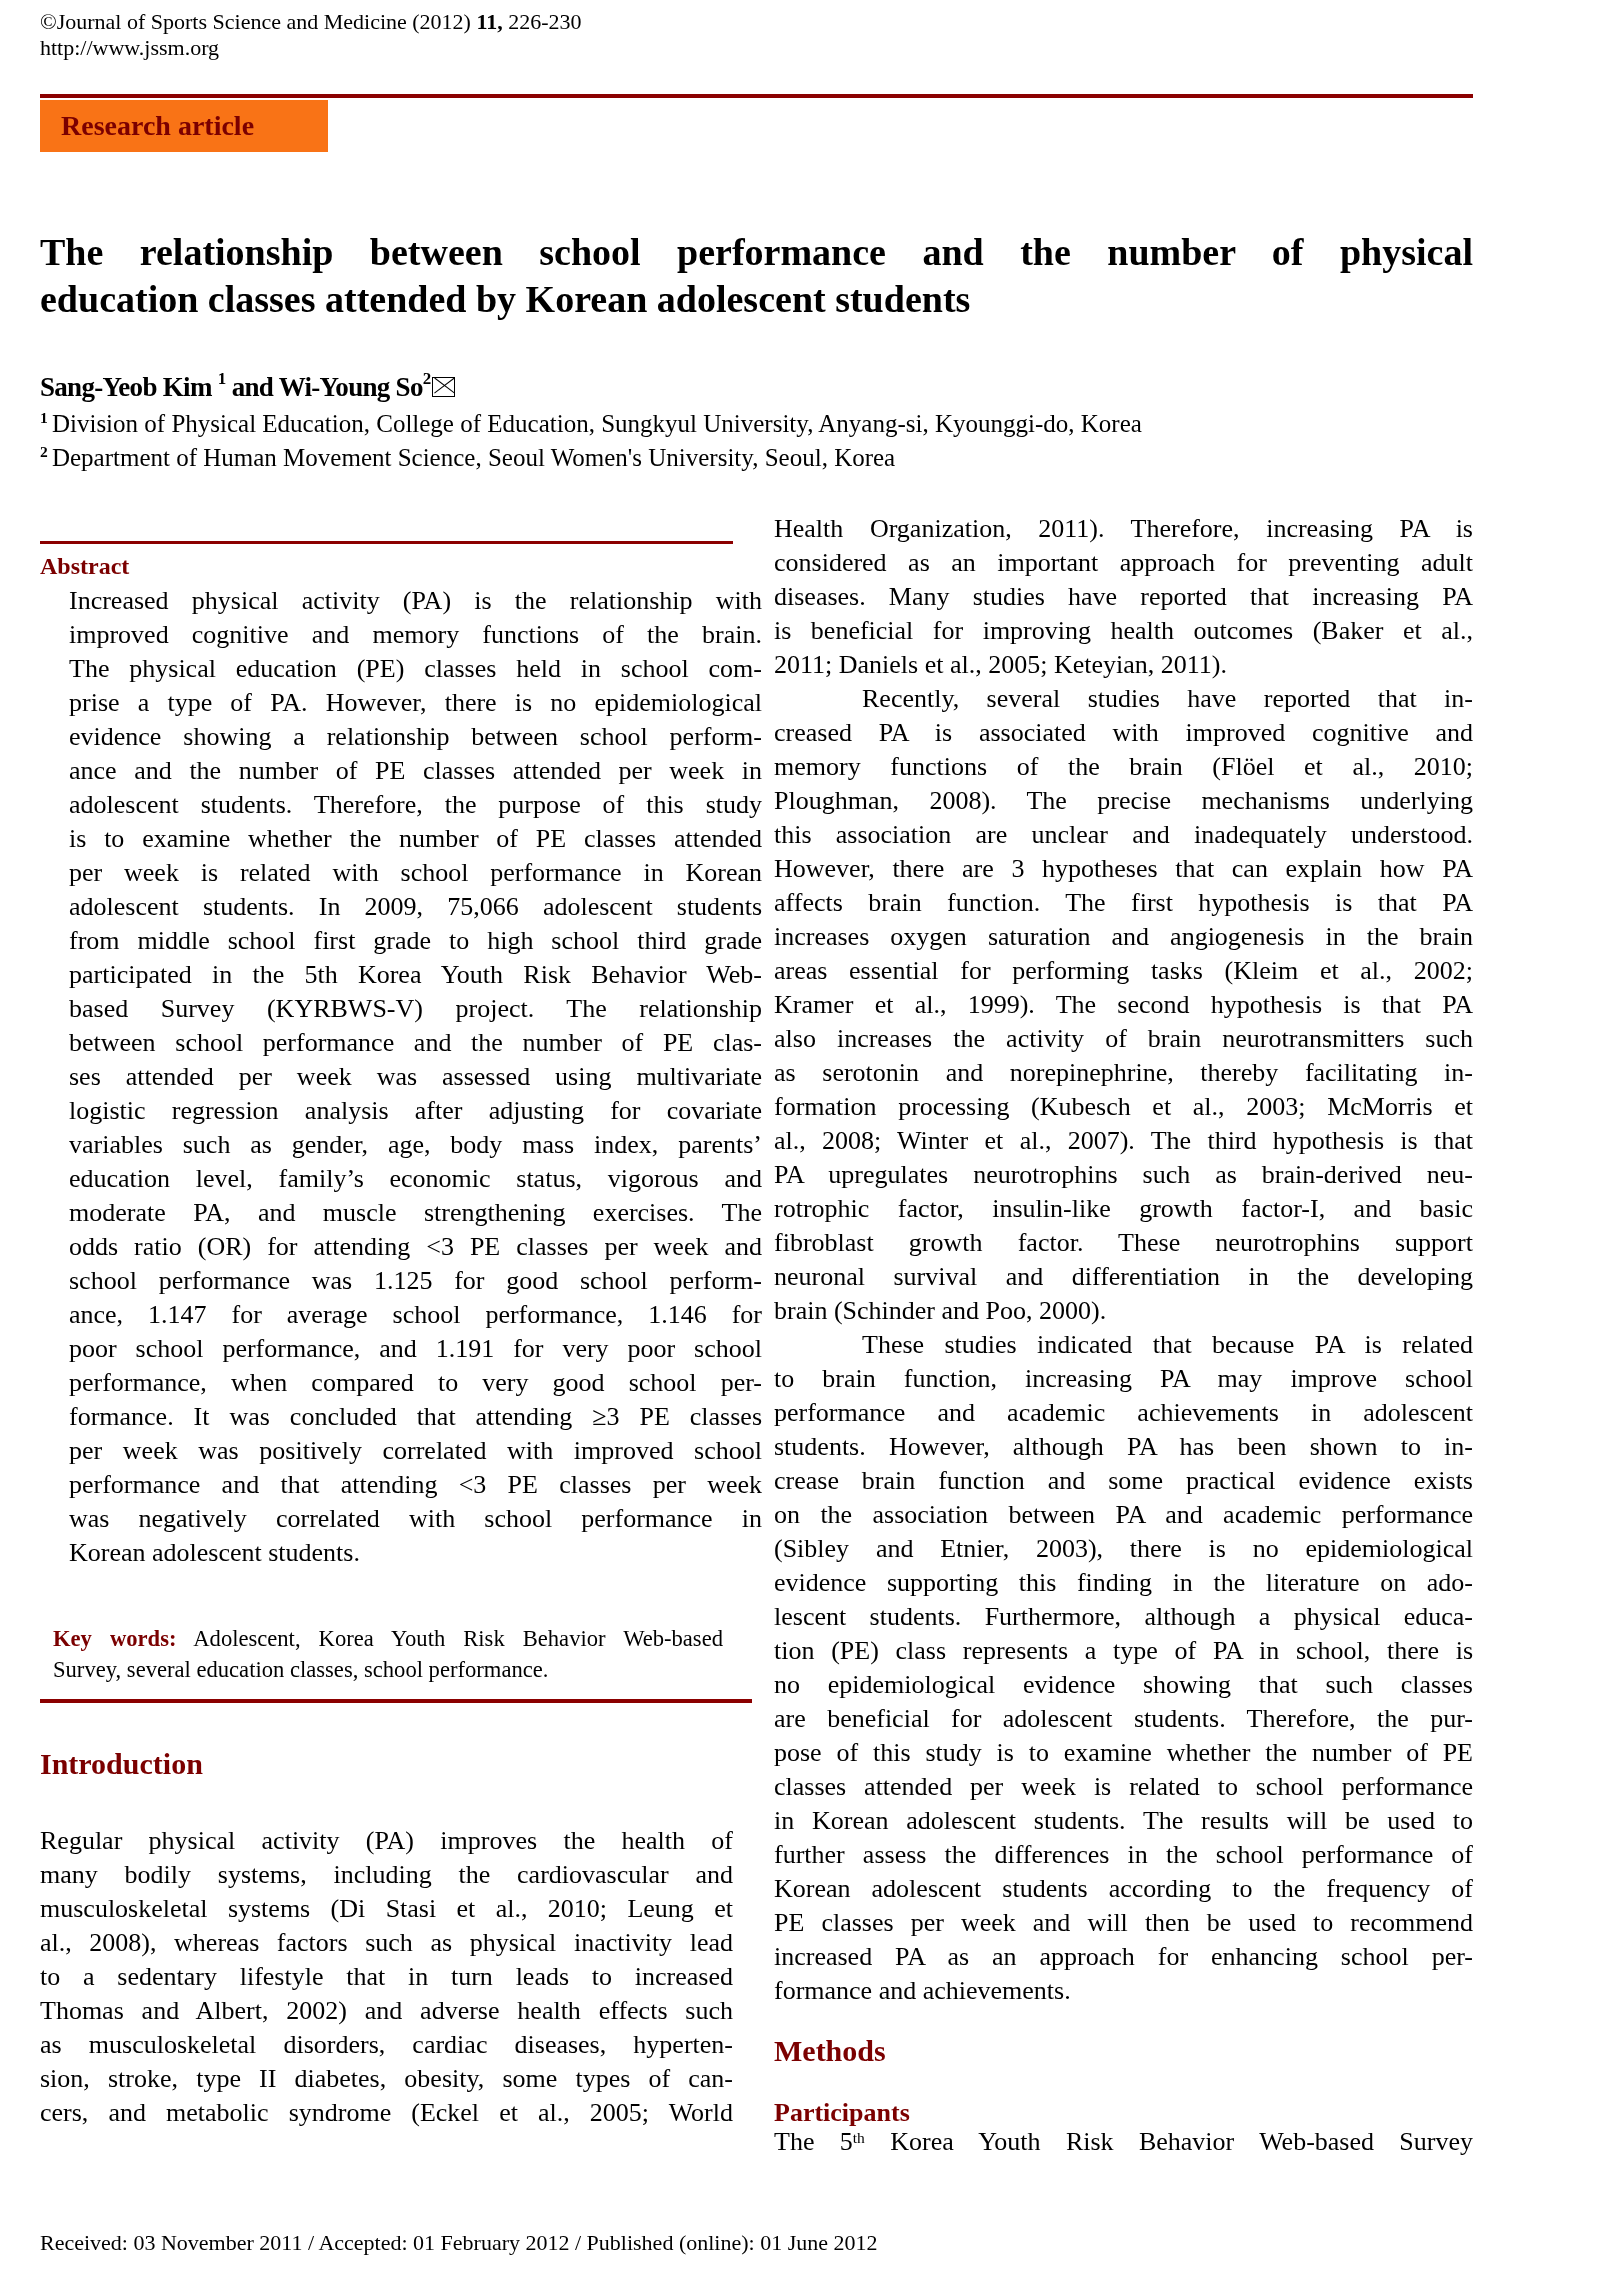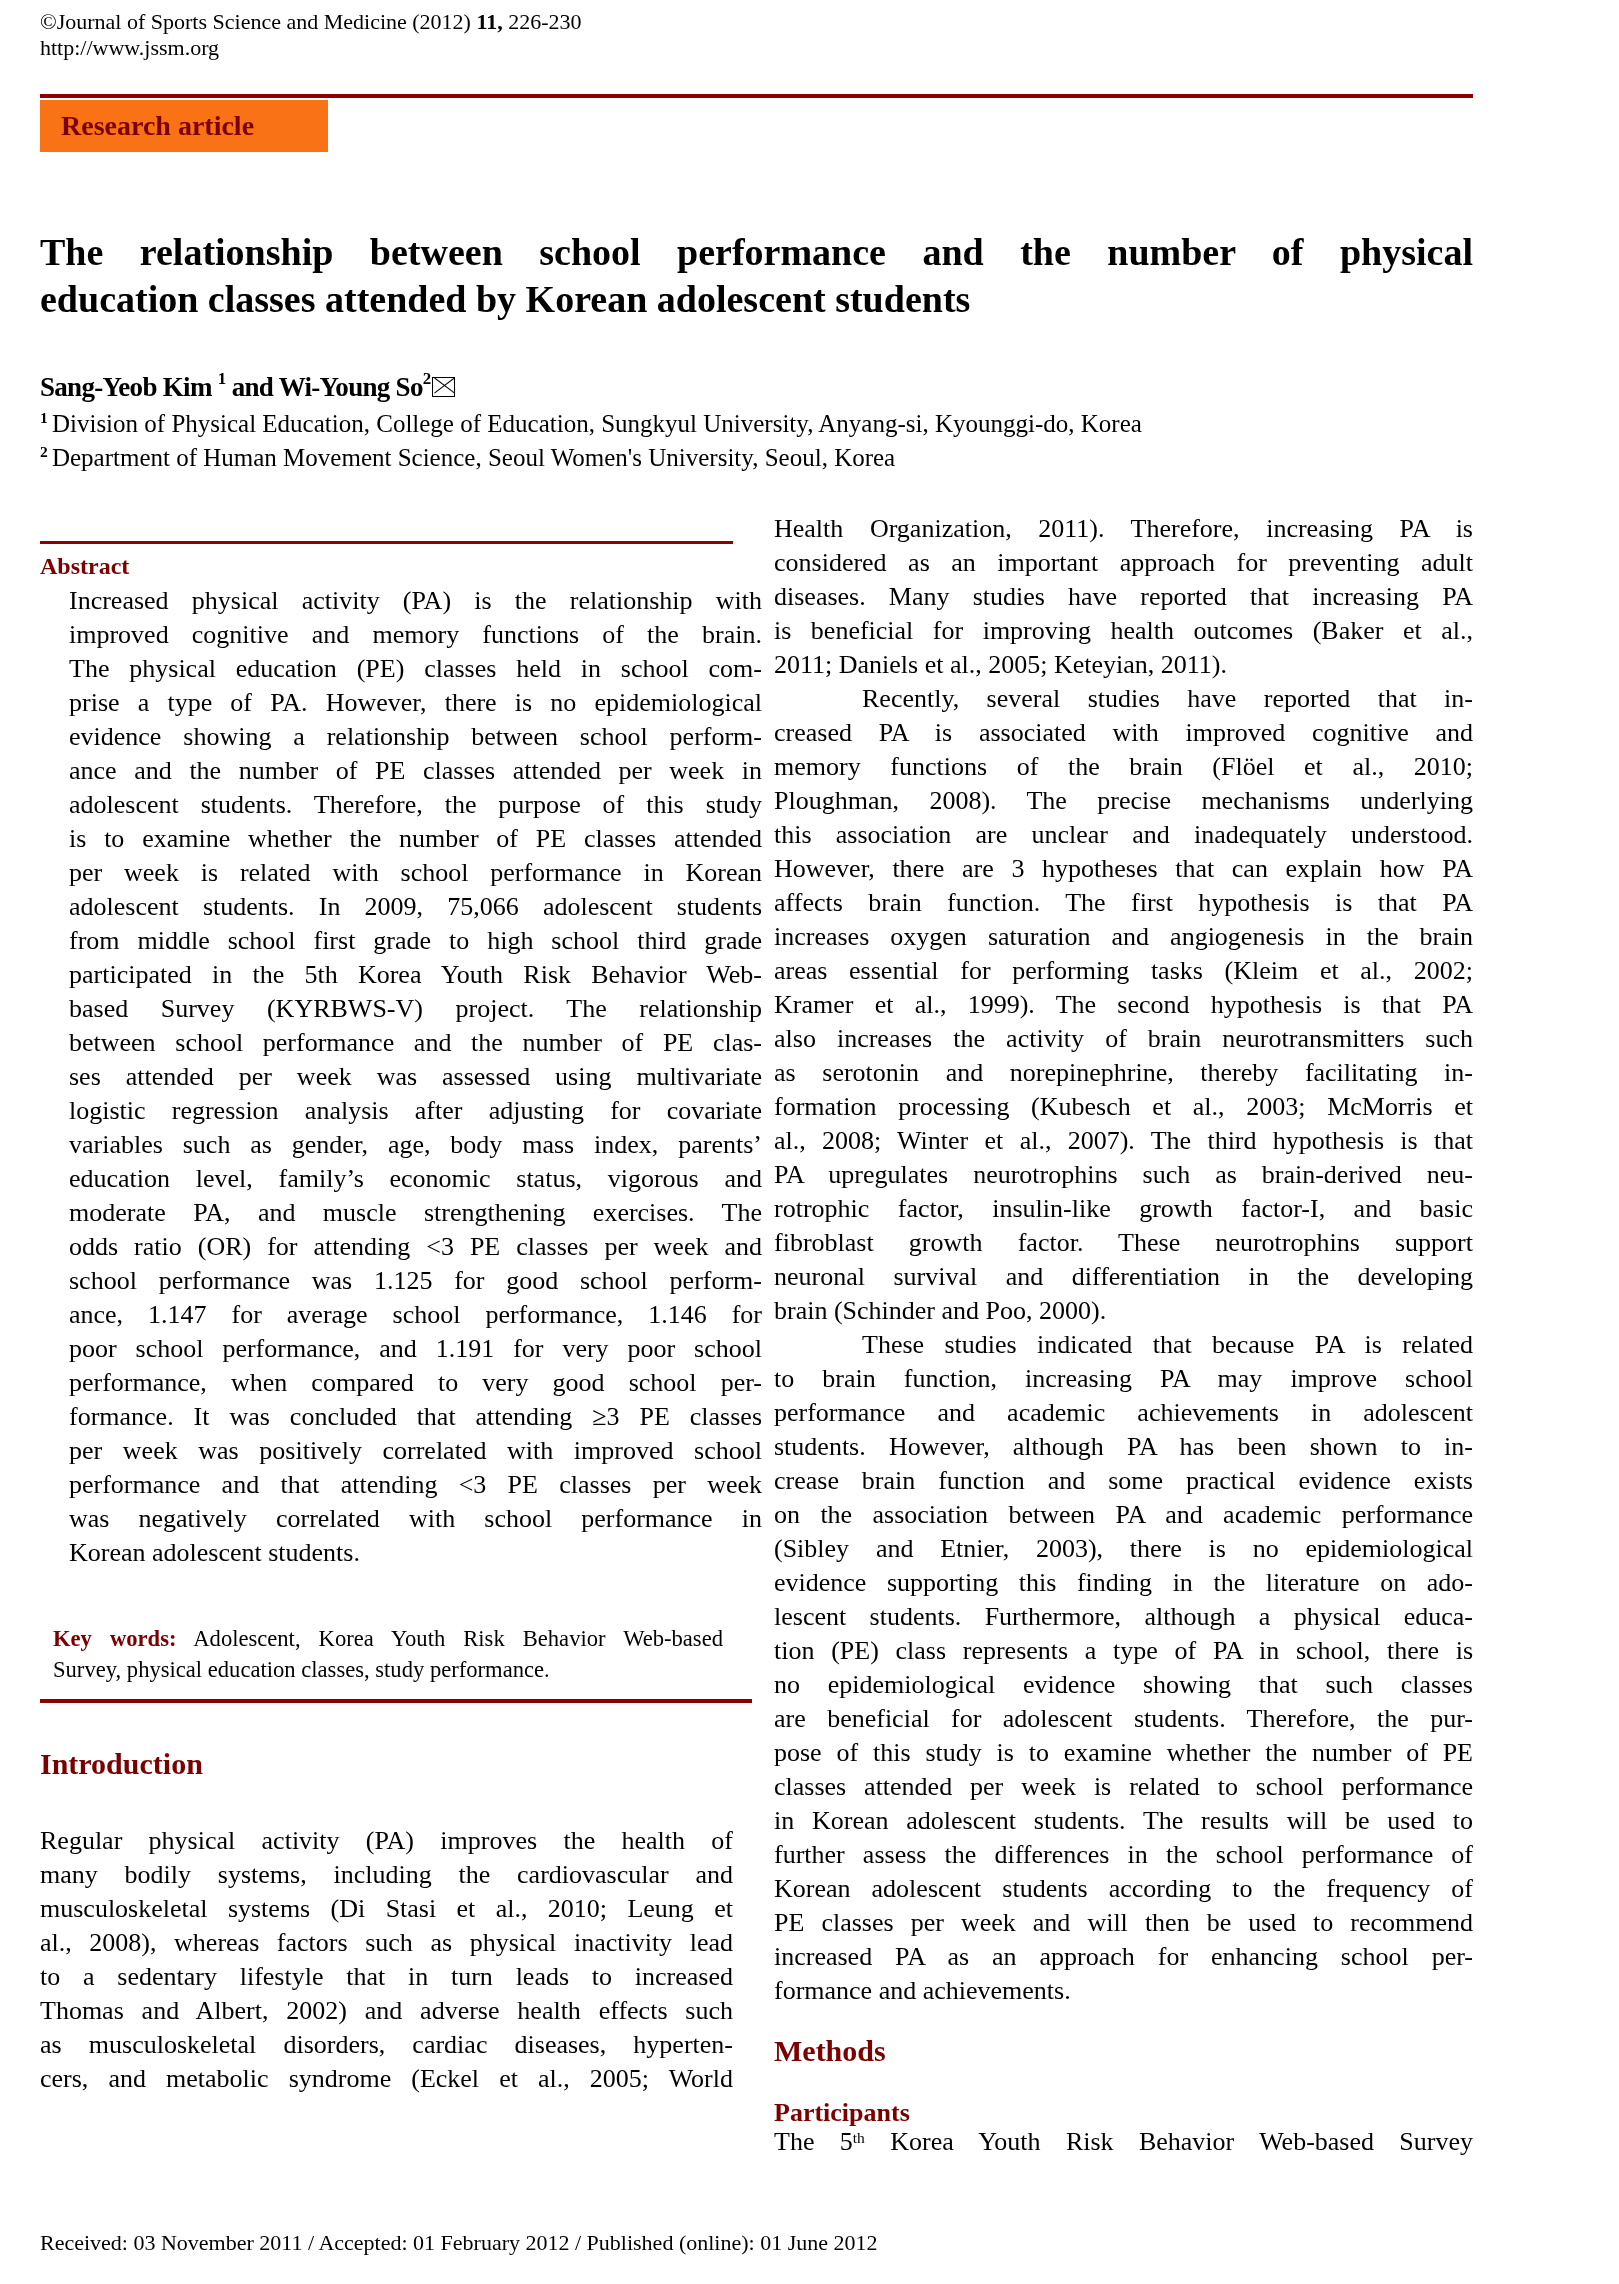"Survey, physical education classes," span.ln { text: physical education classes, study -> several education classes, school }
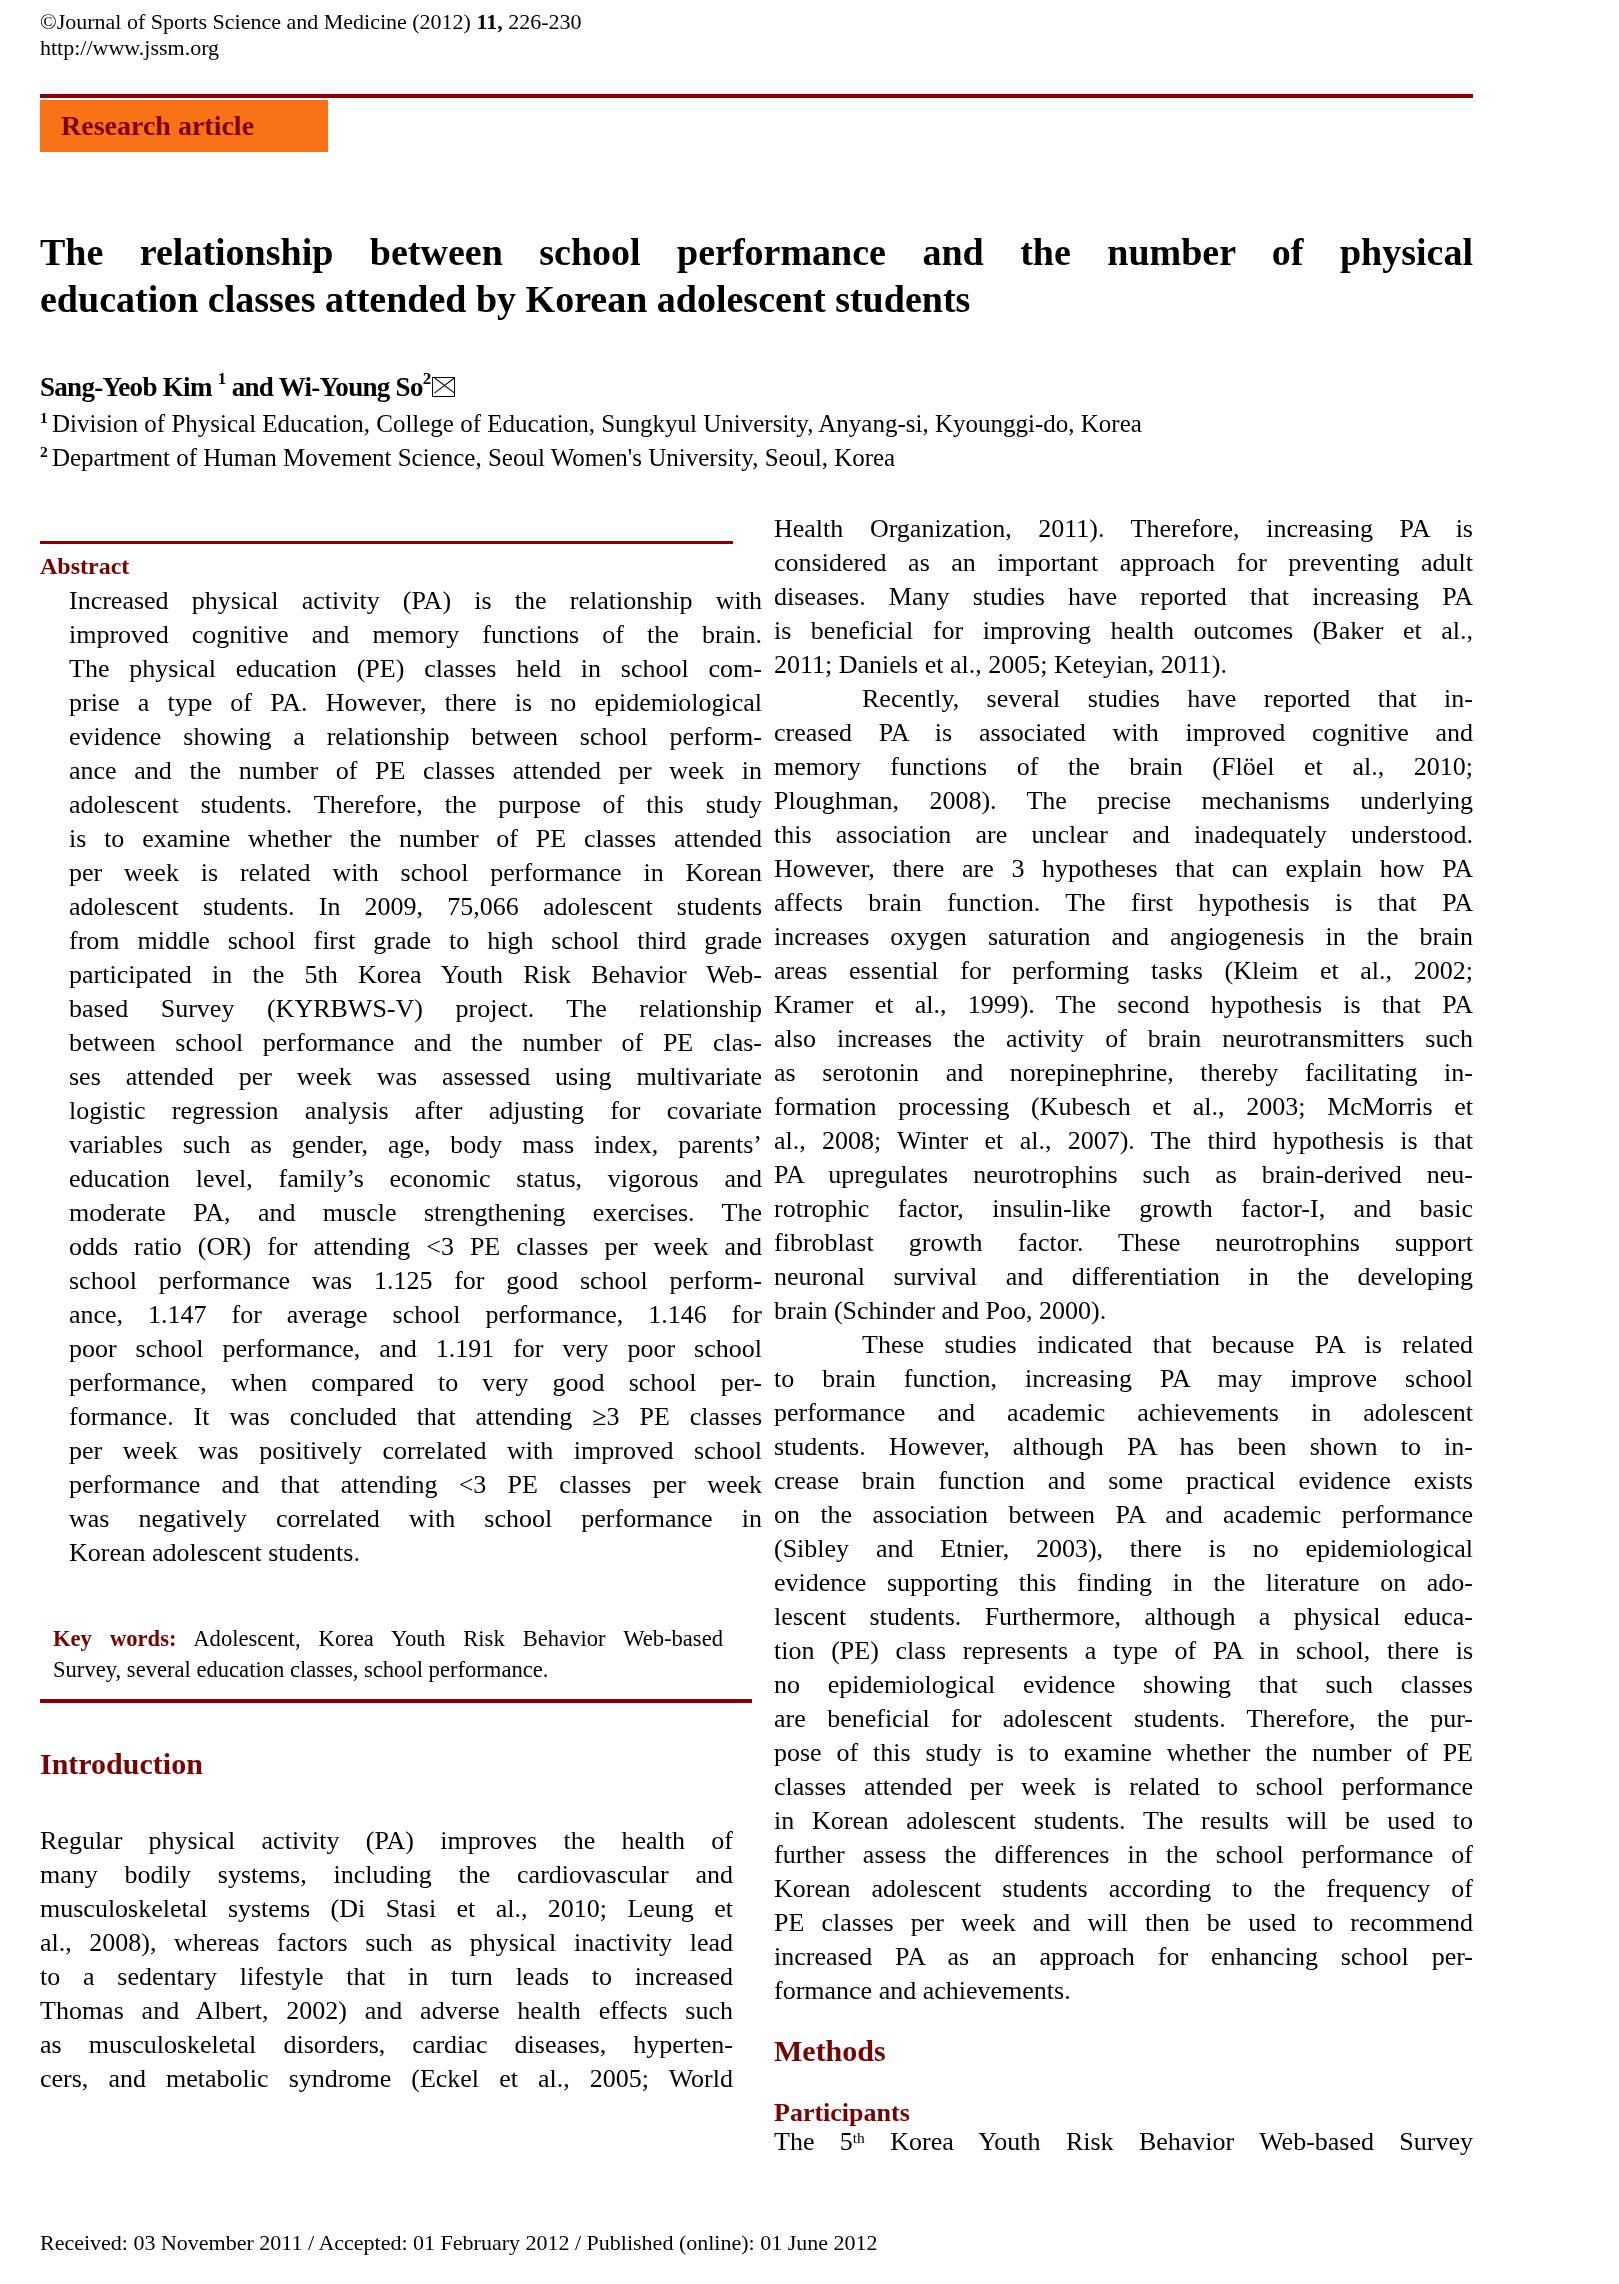"sion, stroke, type II diabetes," span.ln { html: none -> <span>sion, stroke, type II diabetes, obesity, some types of can-</span> }
